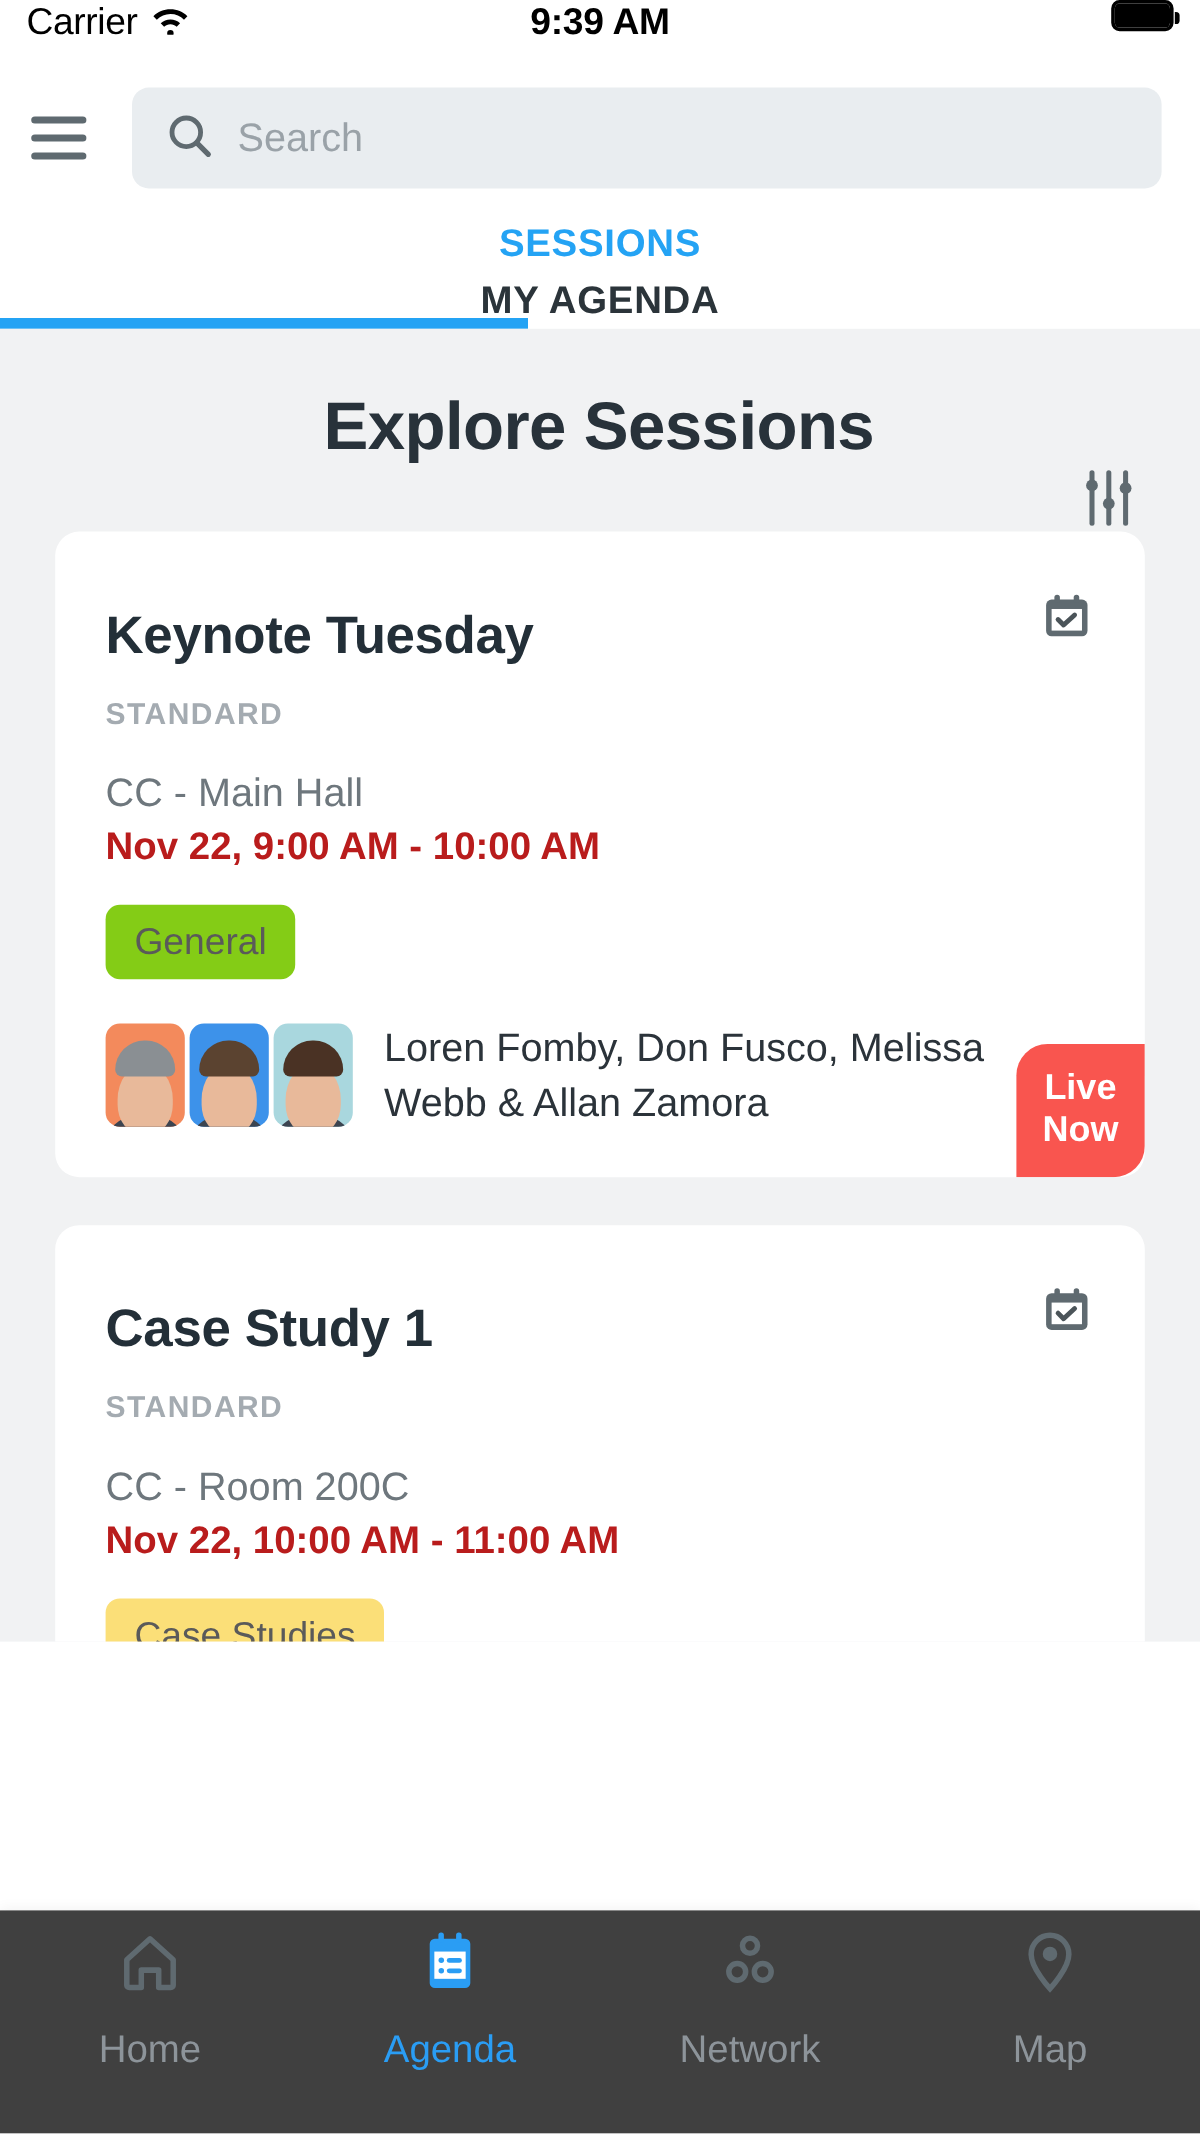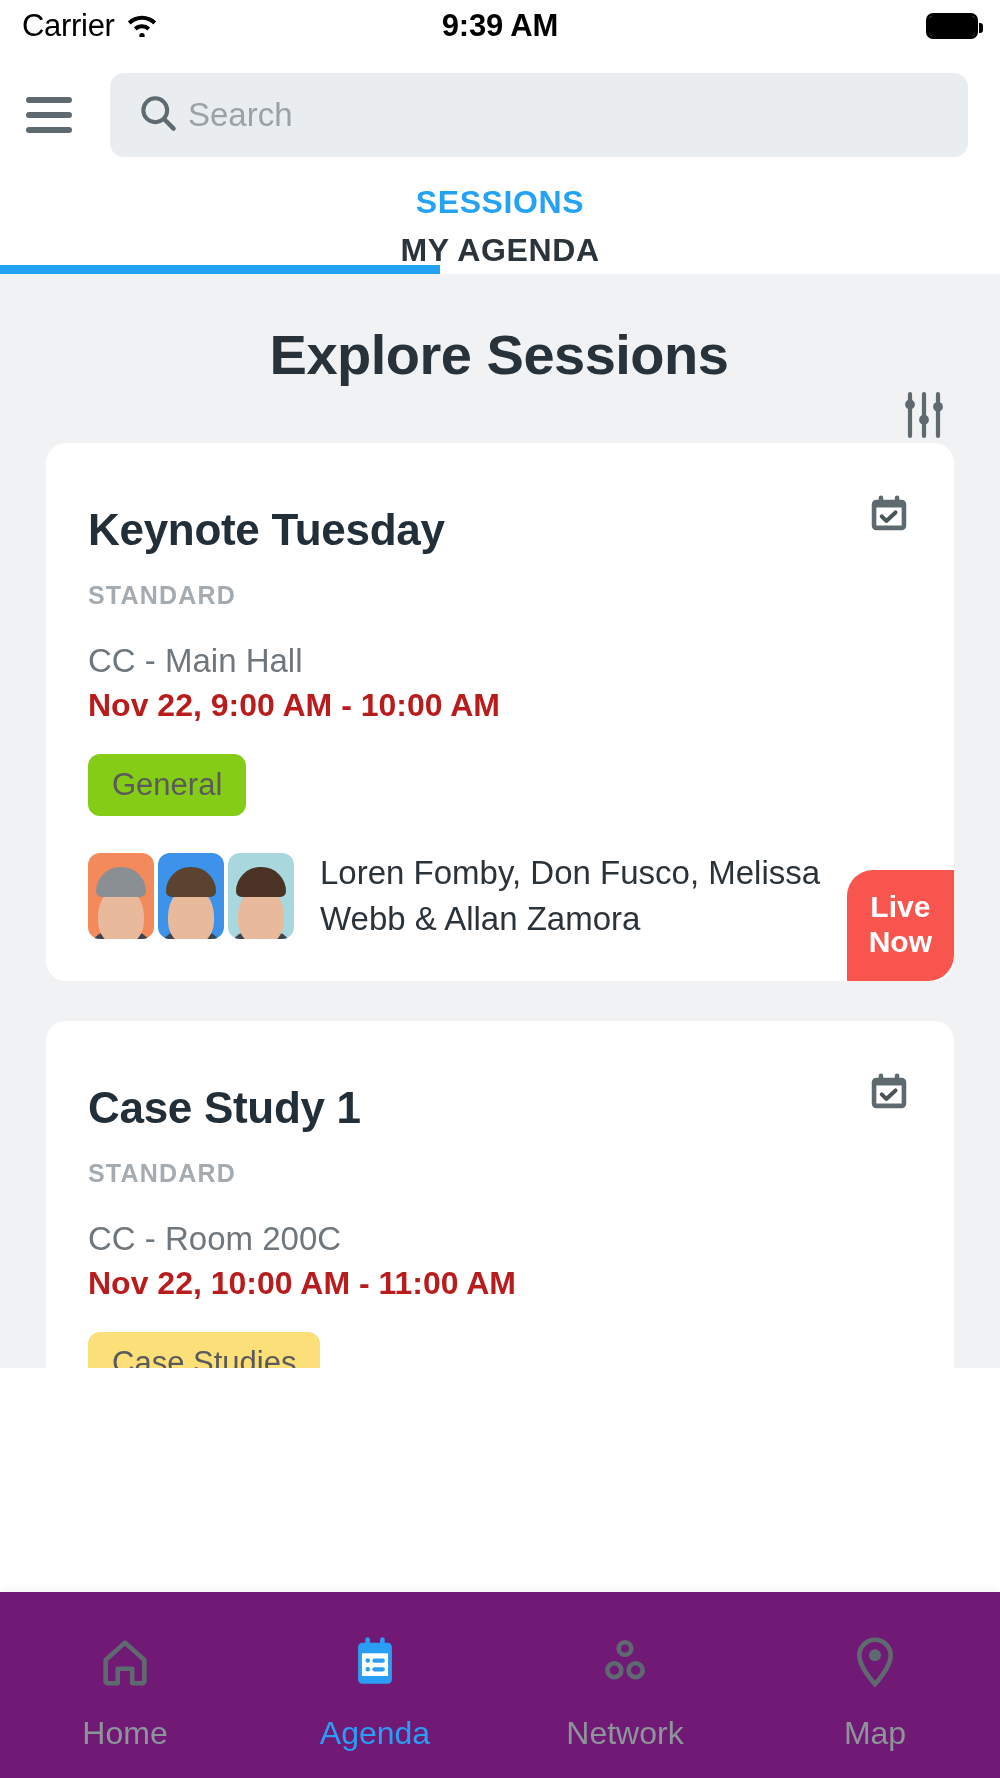"Carrier" .statusbar { align-items: center -> flex-start }
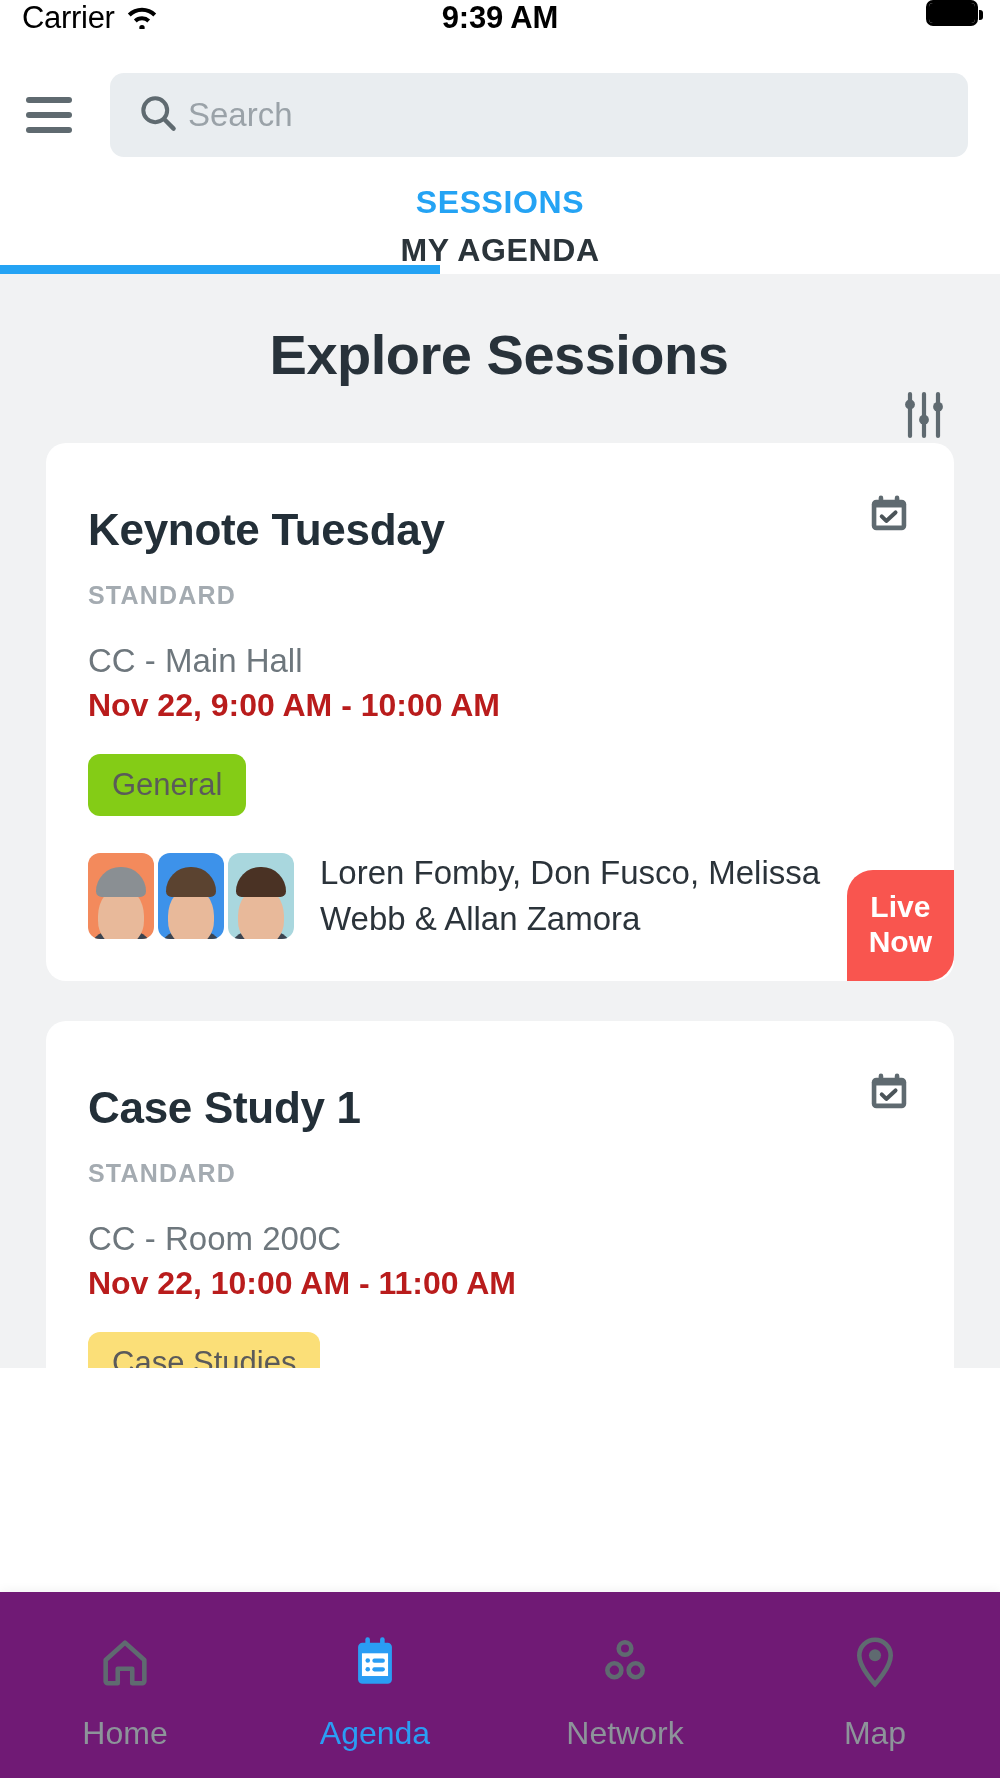"Search" .search-ph { margin-left: 8px -> 18px }
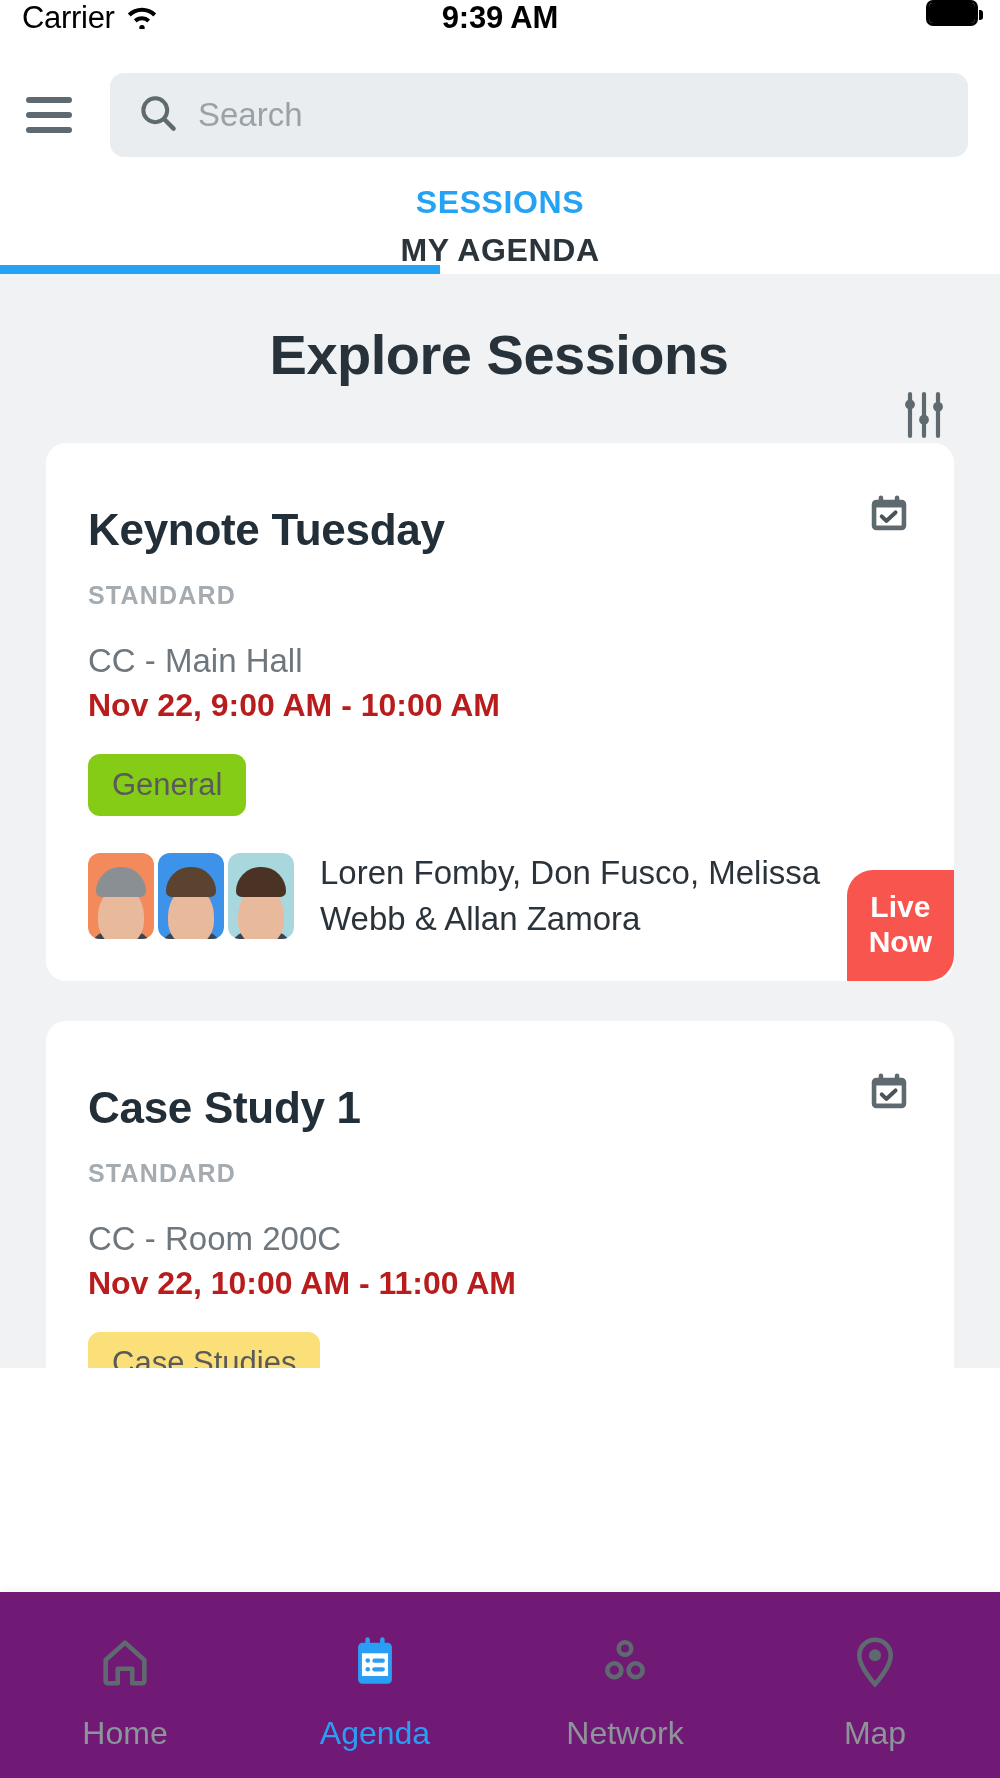"Home" .bottomnav { align-items: center -> flex-start; background: #701a75 -> #404040 }
